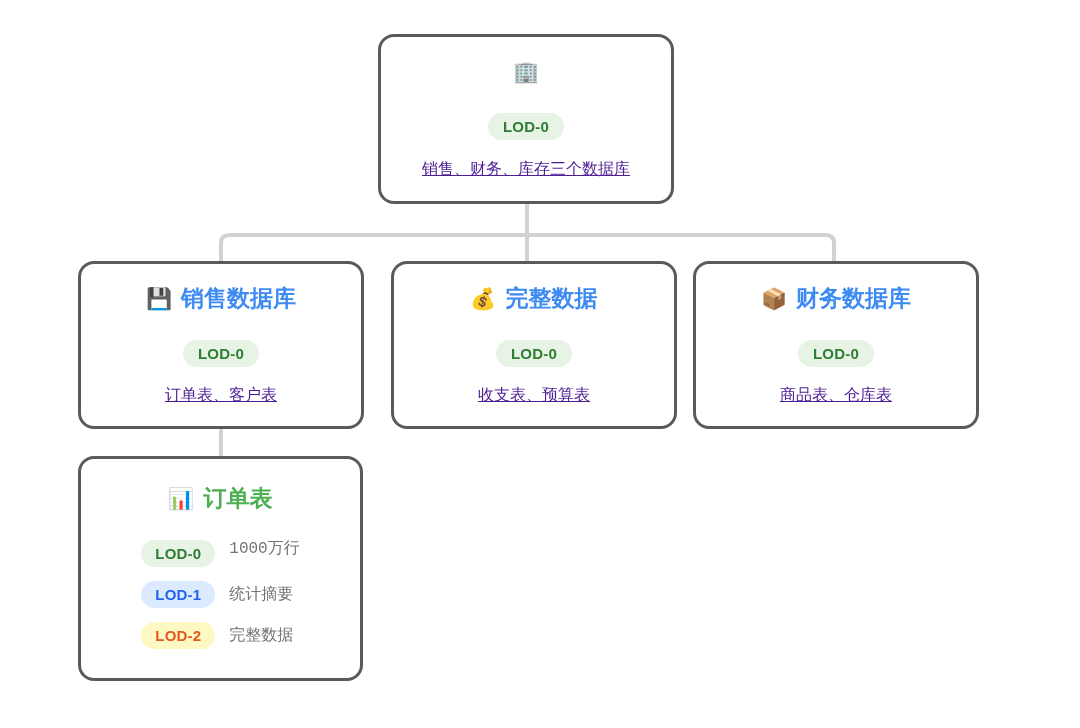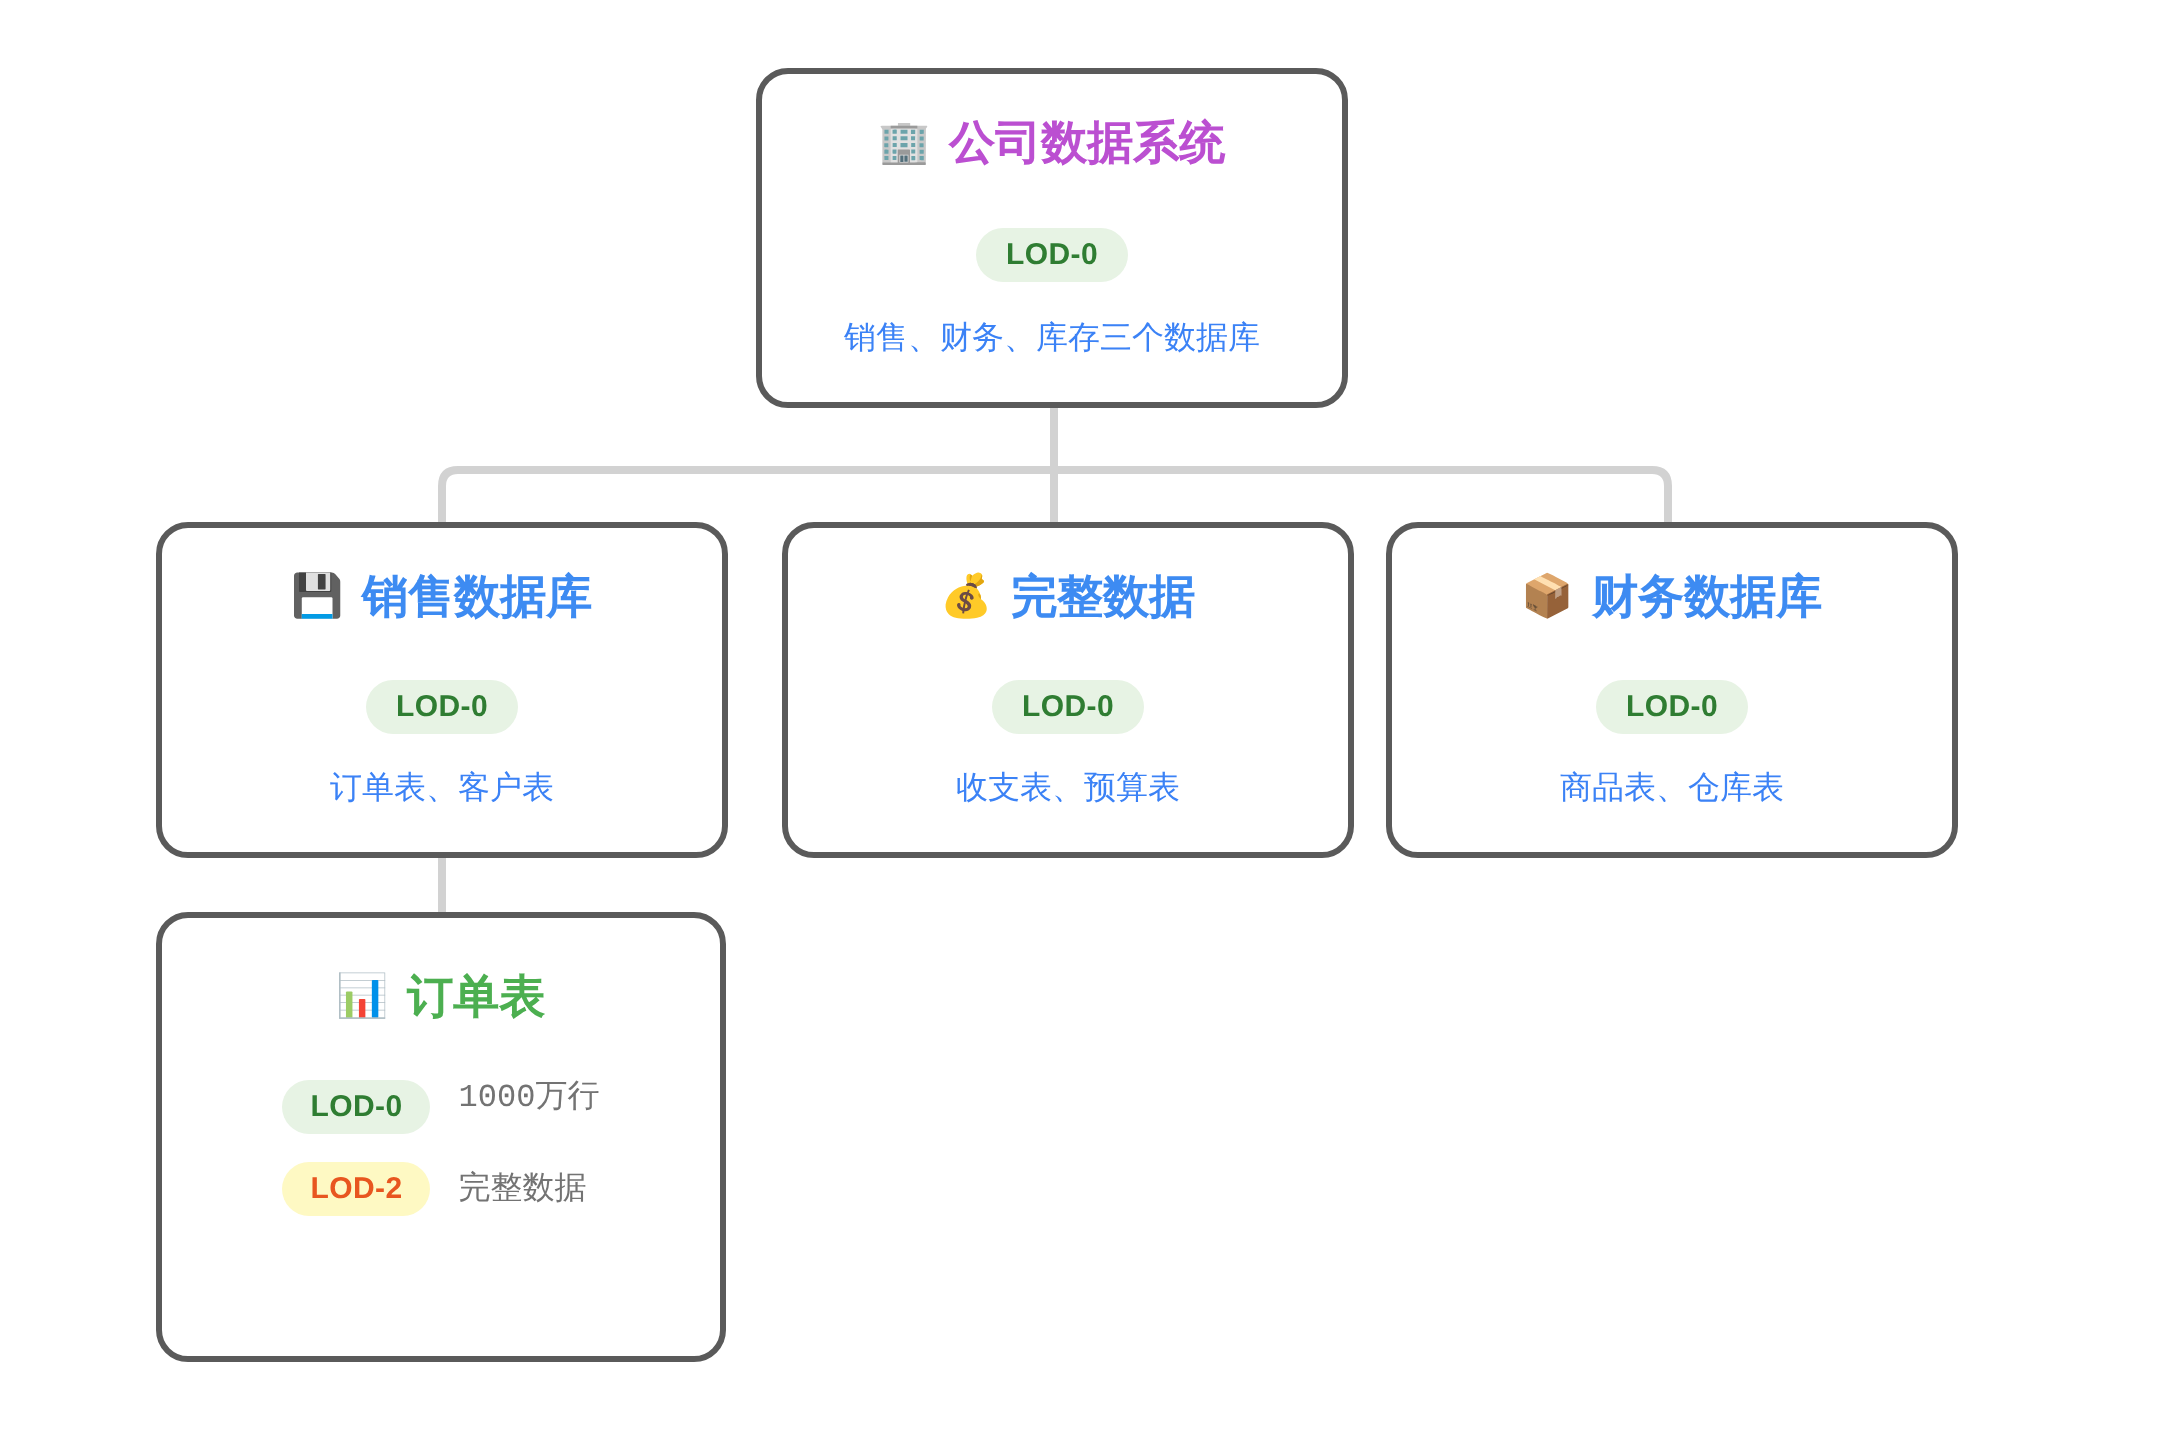"公司数据系统" span { html: <span>公司数据系统</span> -> none }
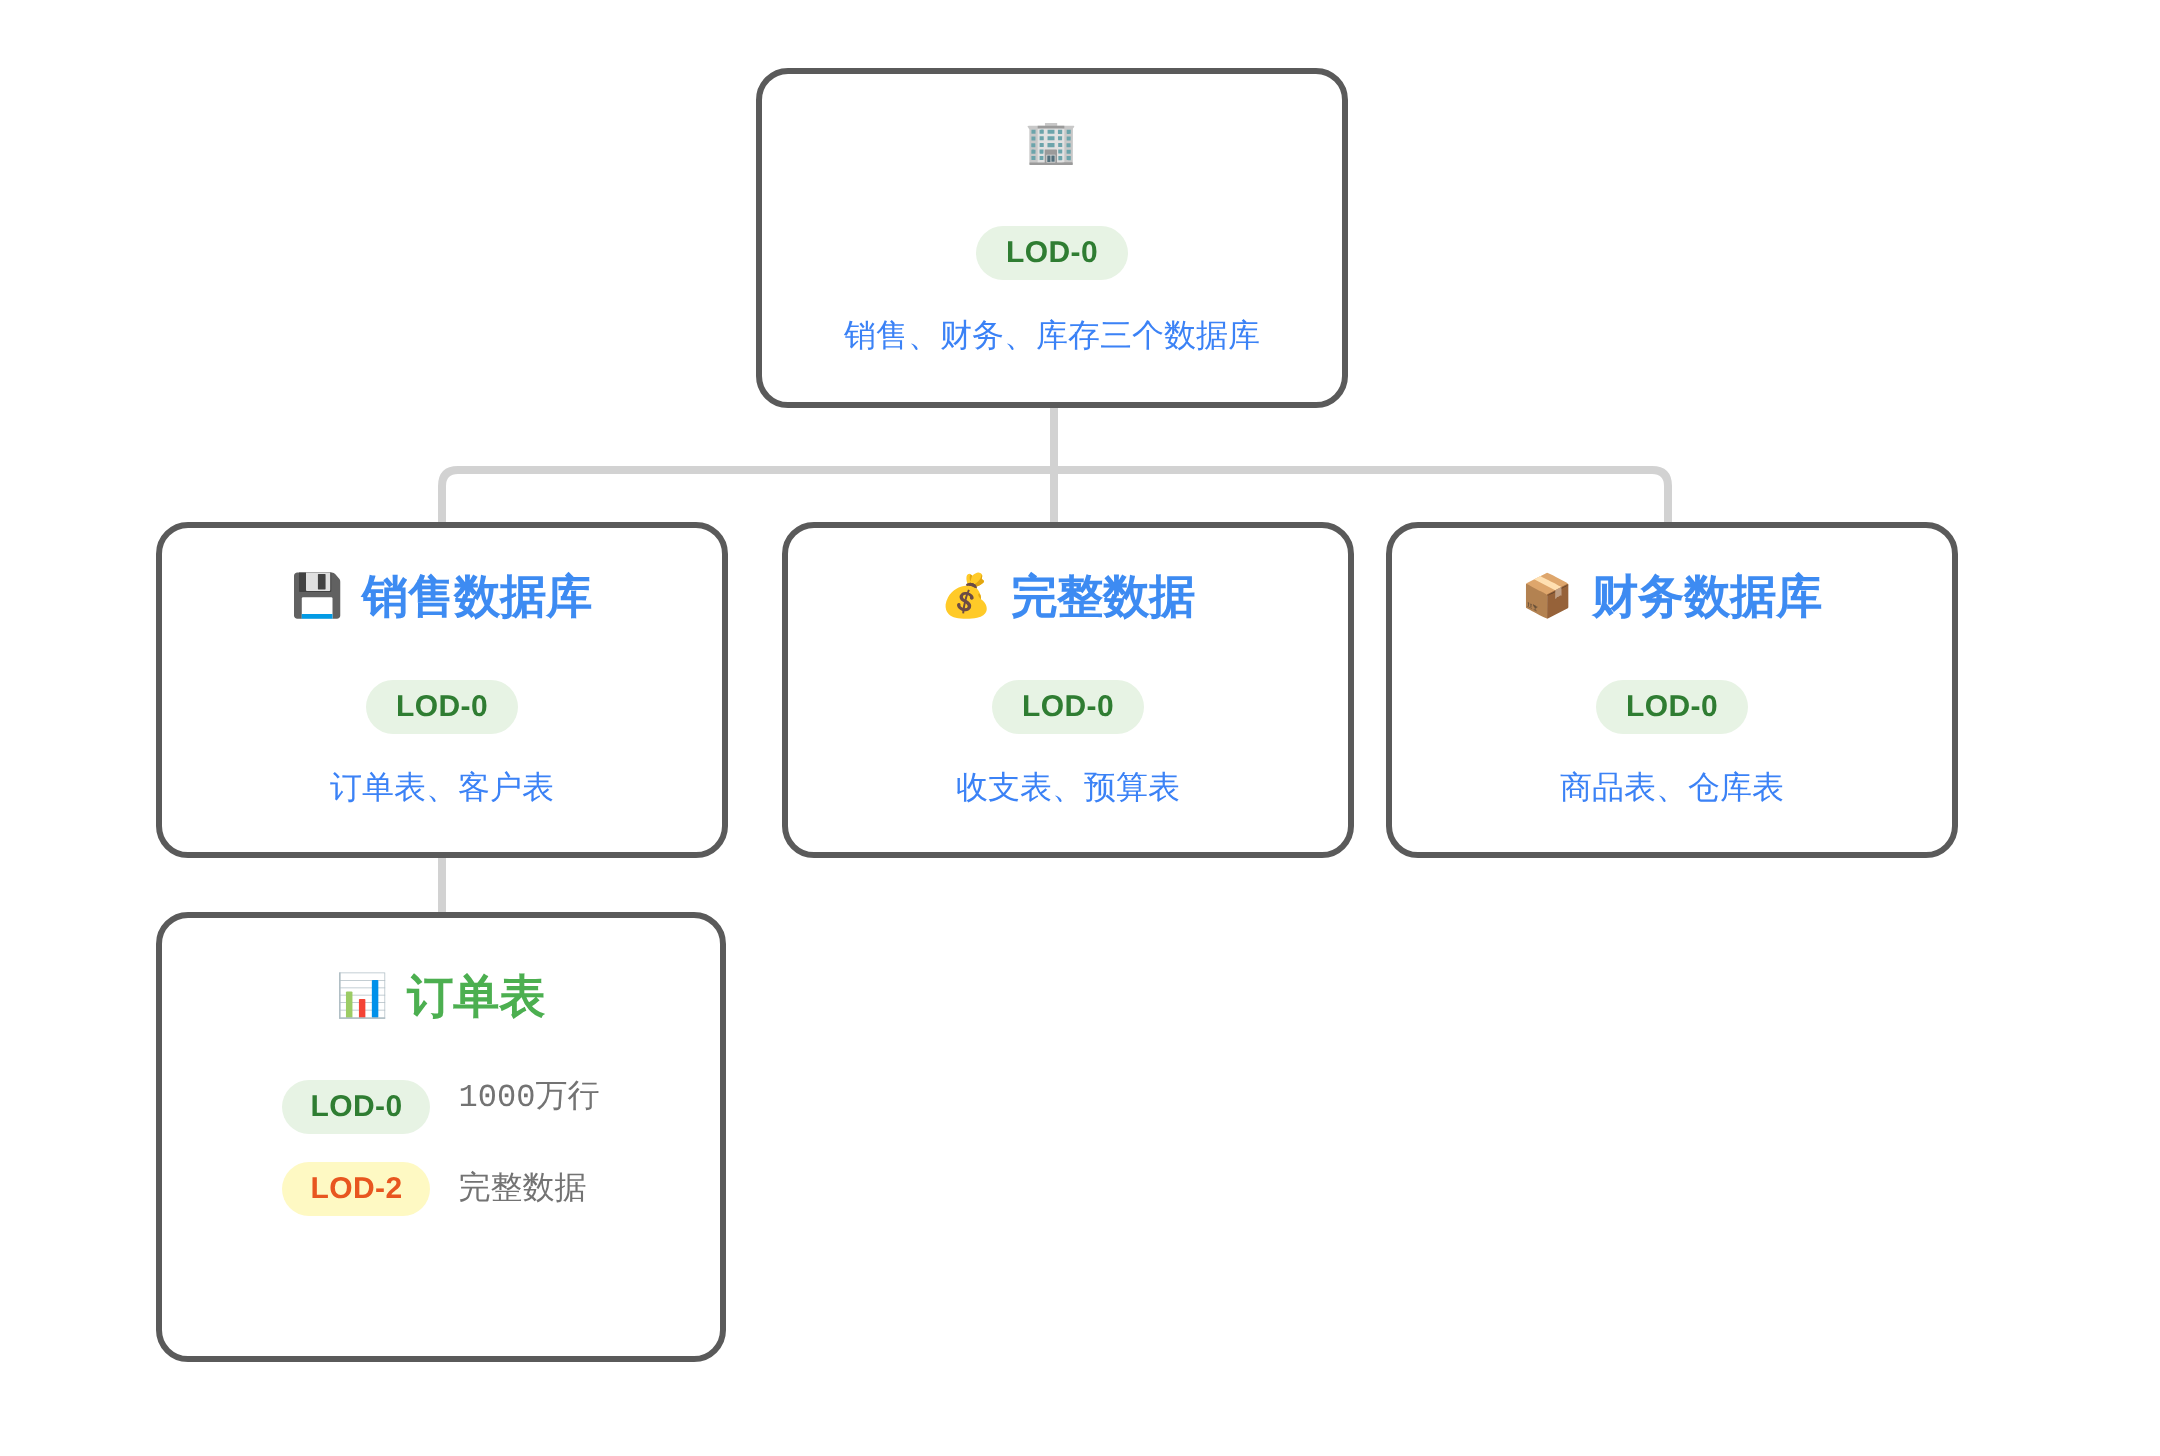"销售、财务、库存三个数据库" .node-desc { color: #3b82f6 -> #4c1d95; text-decoration: none -> underline }
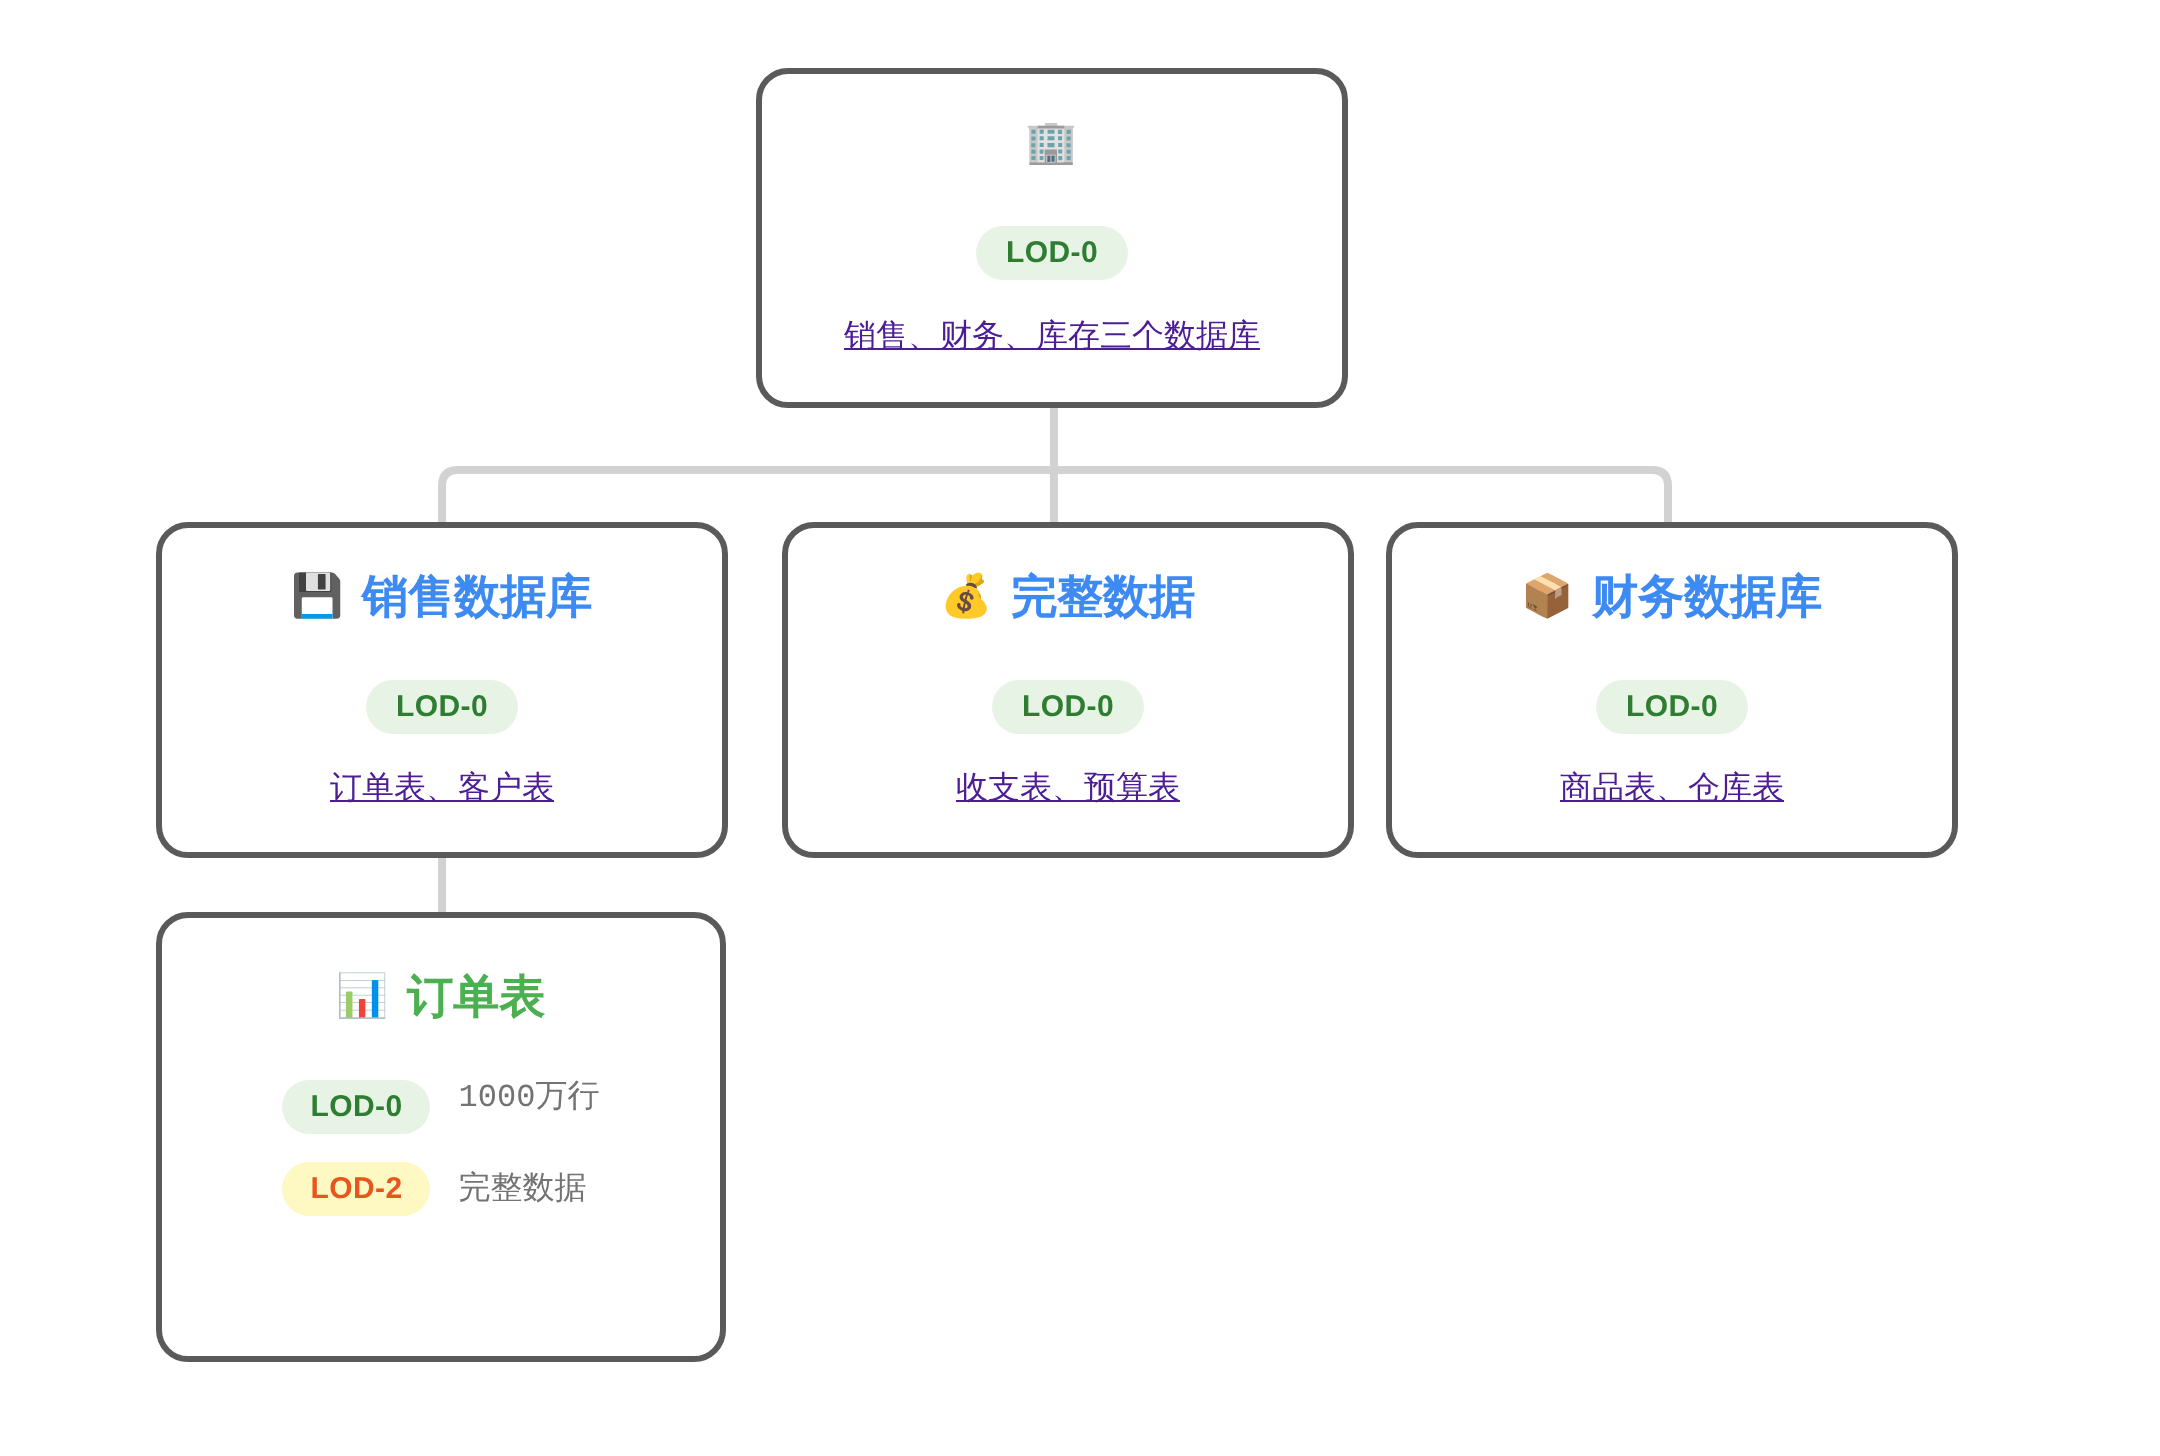"LOD-1" div.lod-row { html: none -> <div> <span>LOD-1</span> <span>统计摘要</span> </div> }
